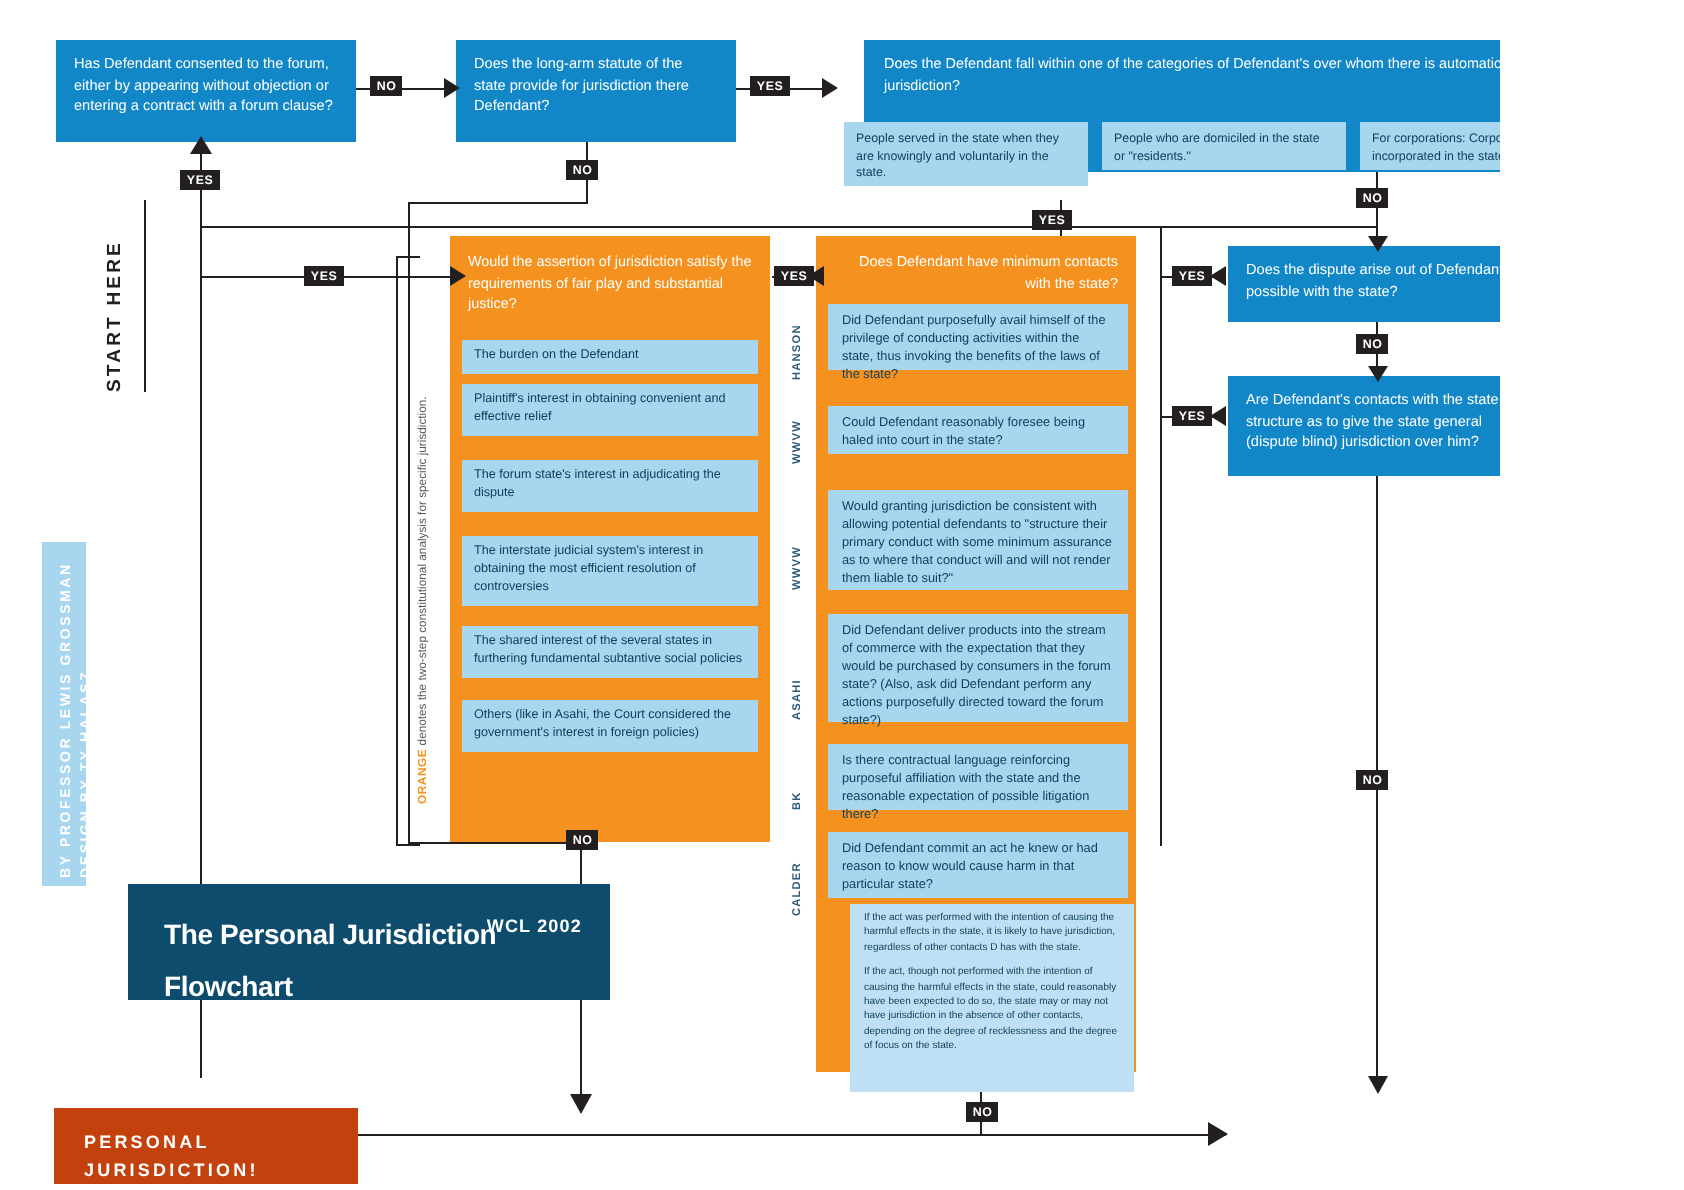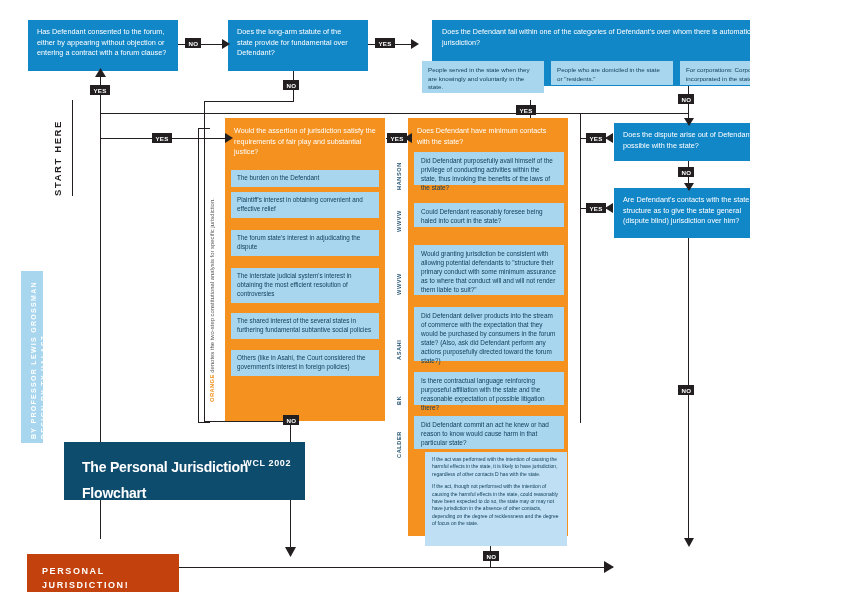"Does the long-arm statute of" div.abs { text: fundamental over -> jurisdiction there }
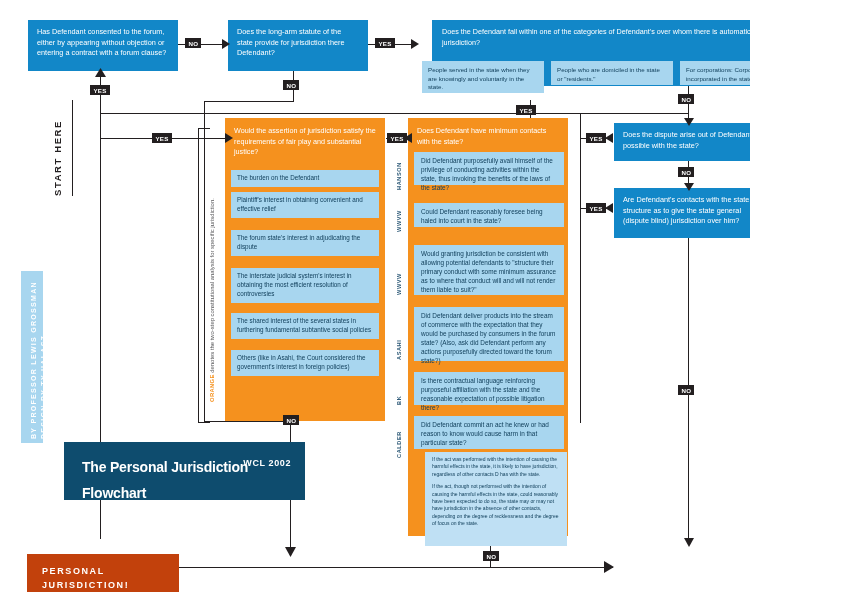"Does Defendant have minimum contacts" div.qbox { text-align: none -> right }
